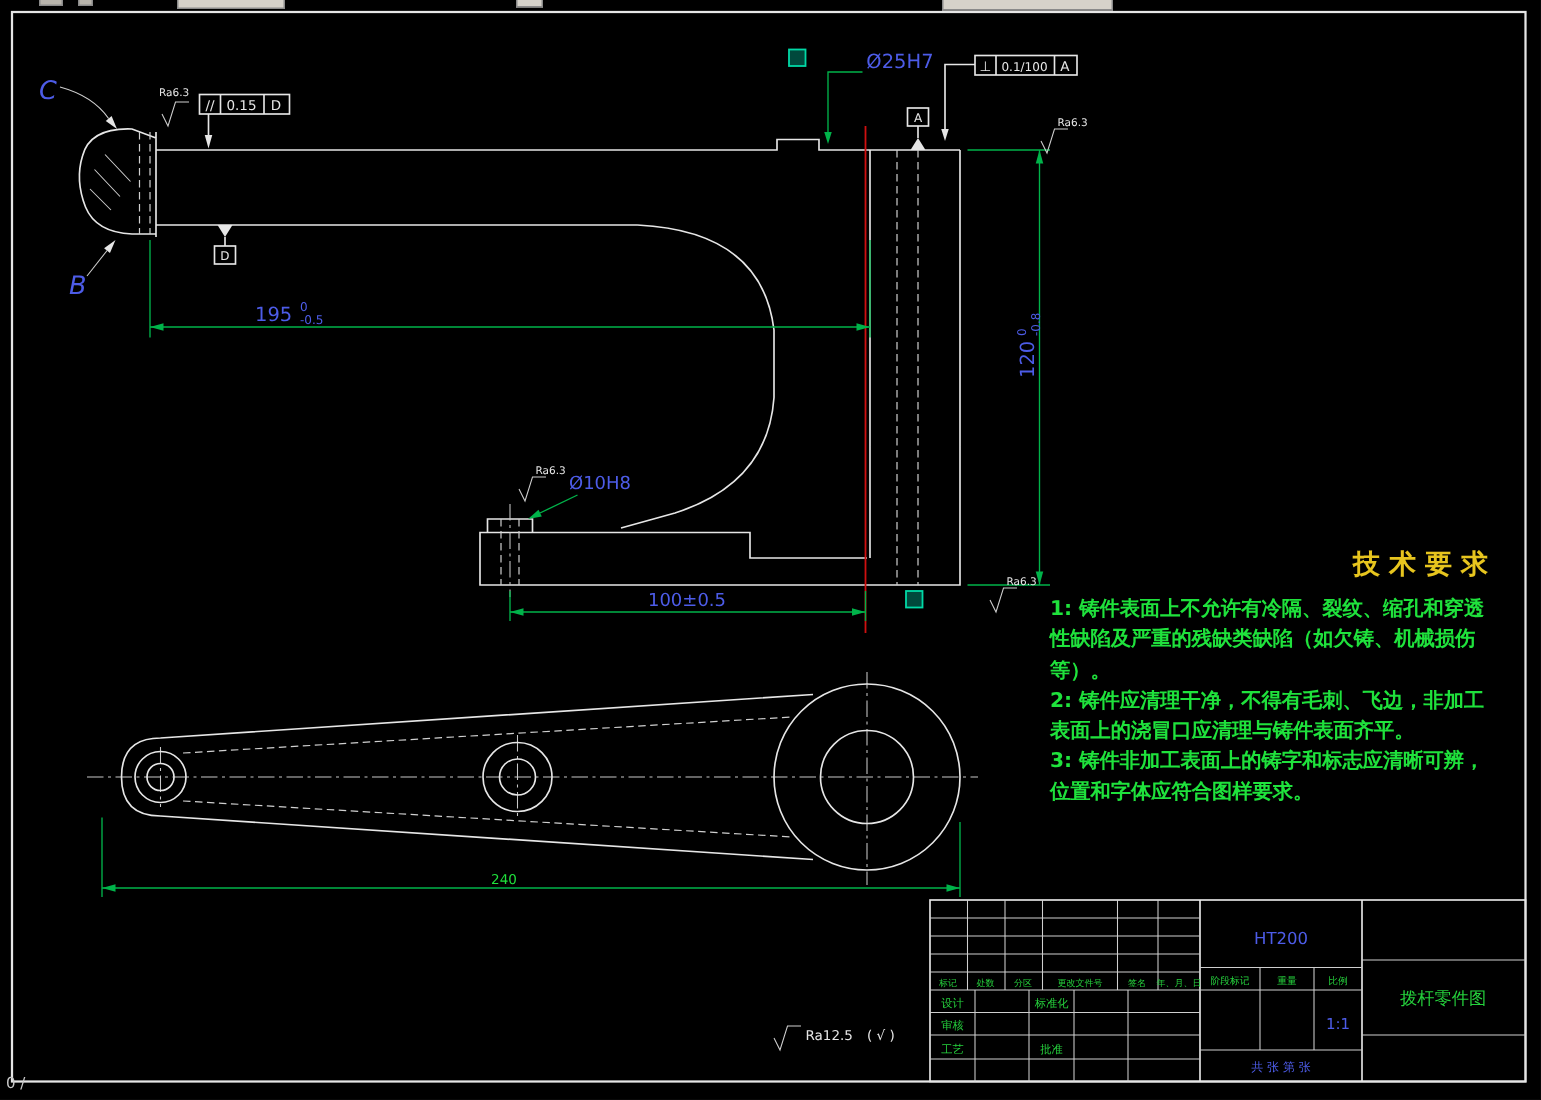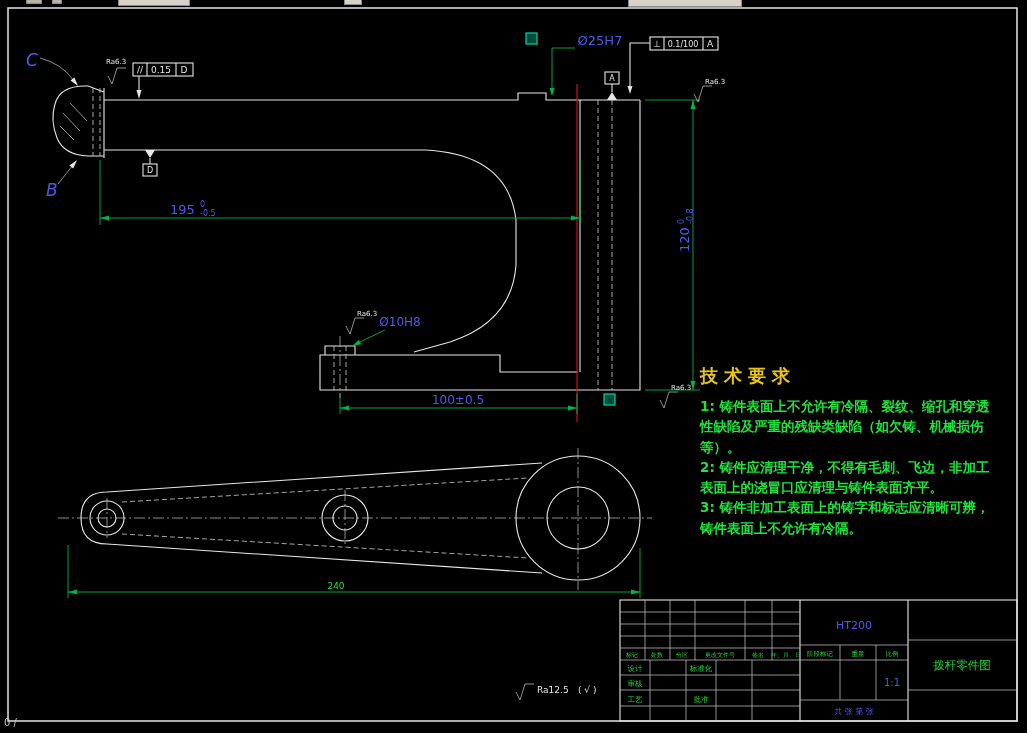"技术要求" .tr-title { text-align: left -> right }
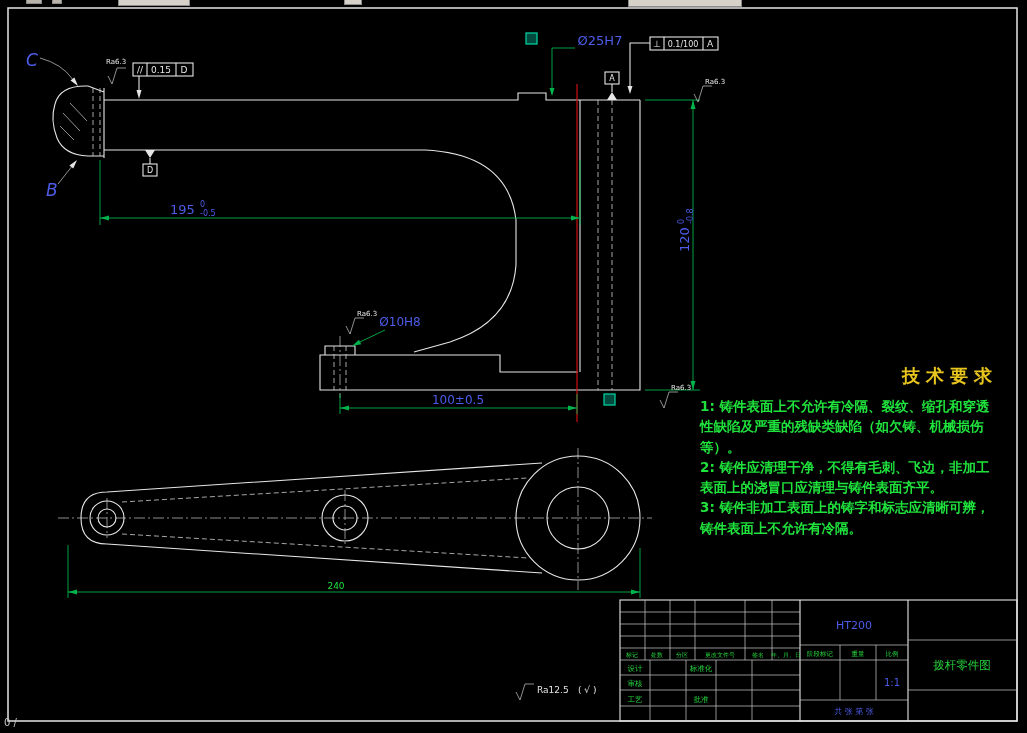"3: 铸件非加工表面上的铸字和标志应清晰可辨，铸件表面上不允许有冷隔。" p { text: 铸件表面上不允许有冷隔 -> 位置和字体应符合图样要求 }
